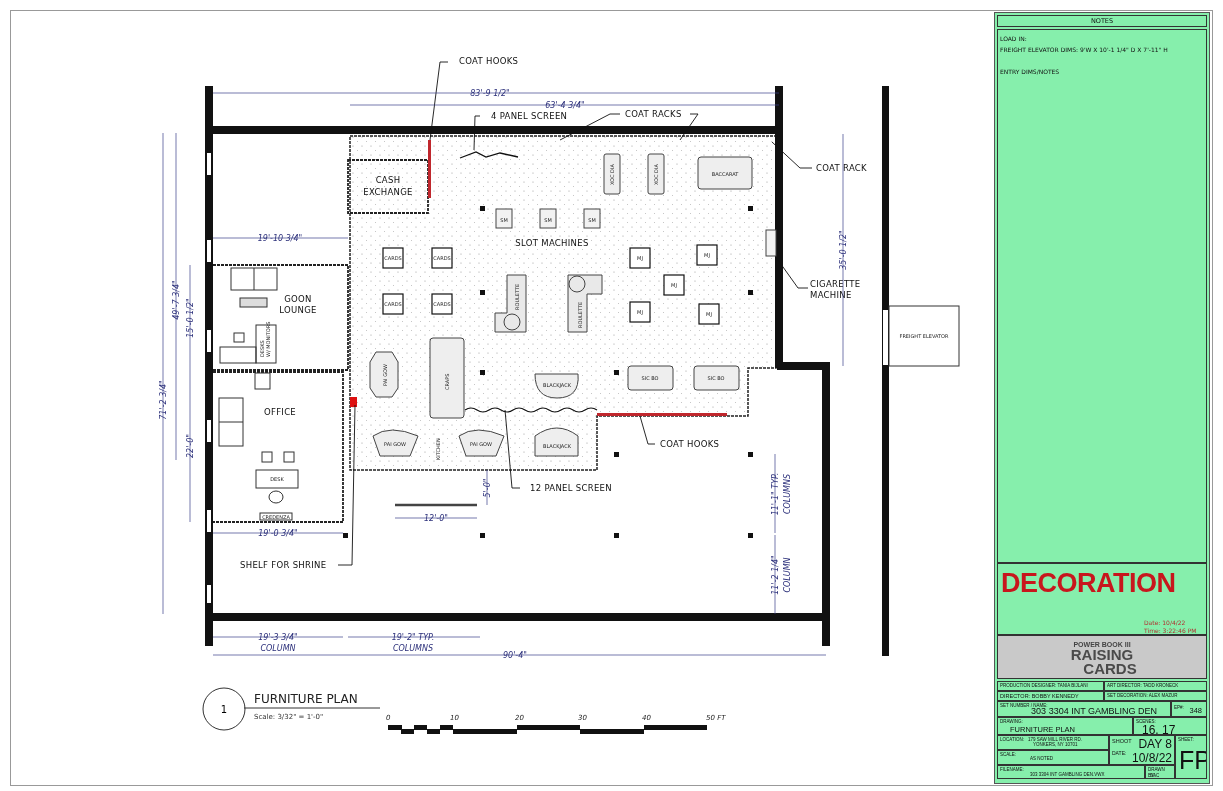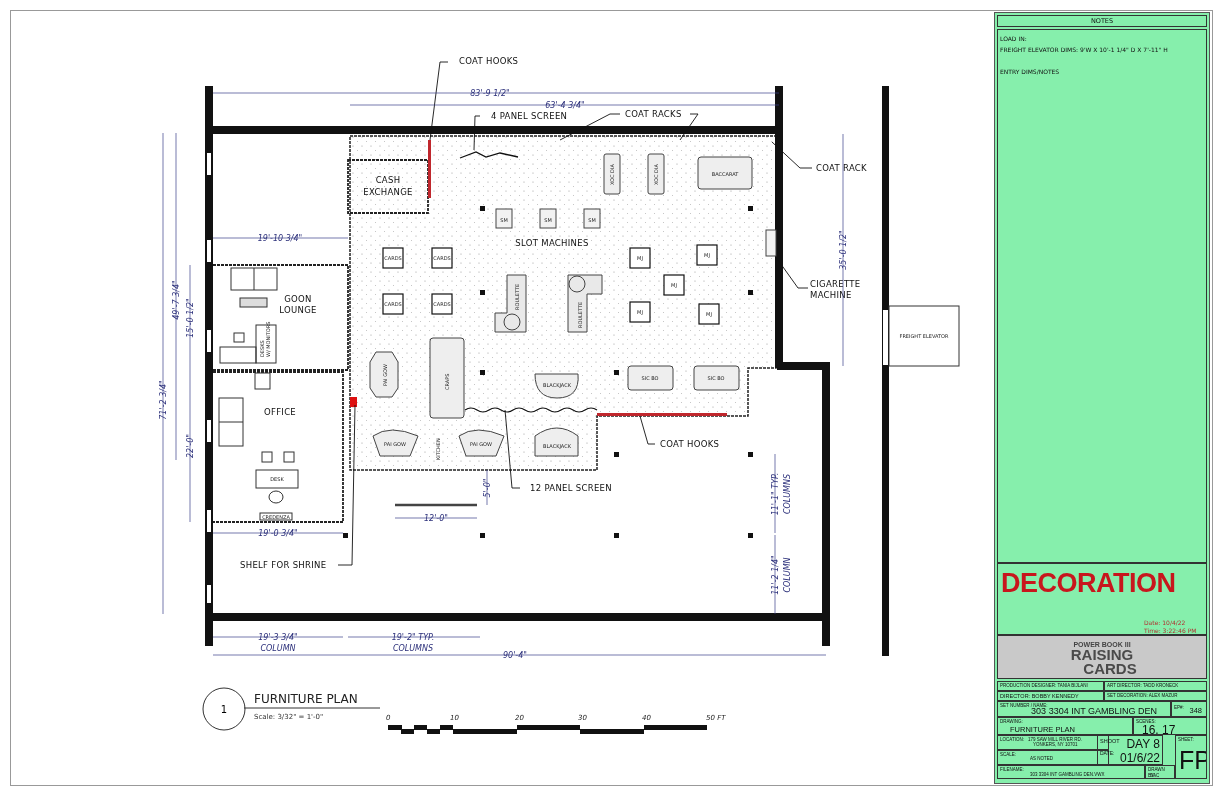"DAY 8" div.cell { left: 102px -> 114px }
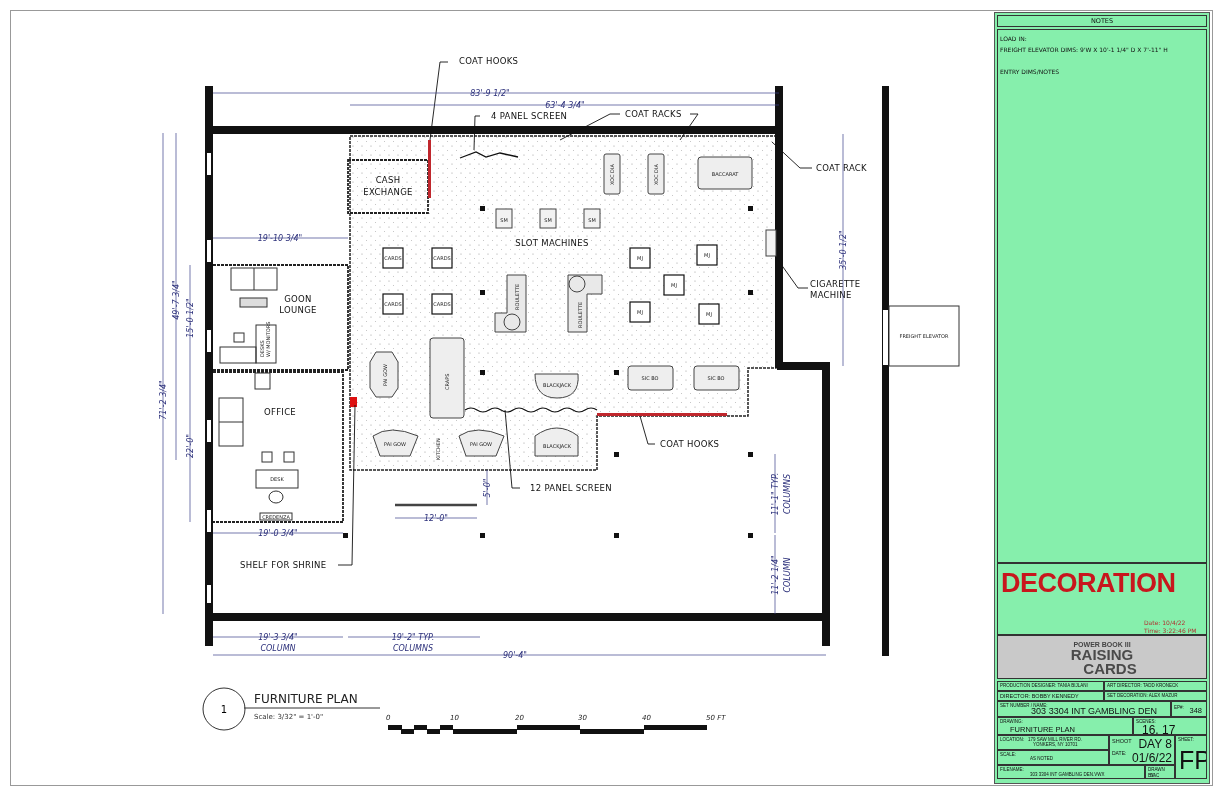"01/6/22" div.big { text: 01/6/22 -> 10/8/22 }
